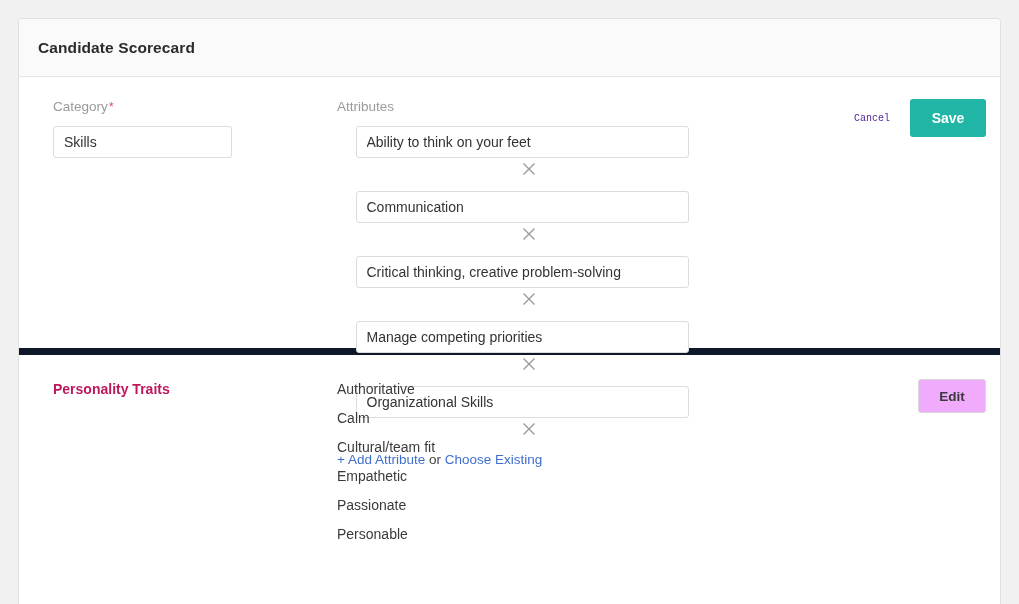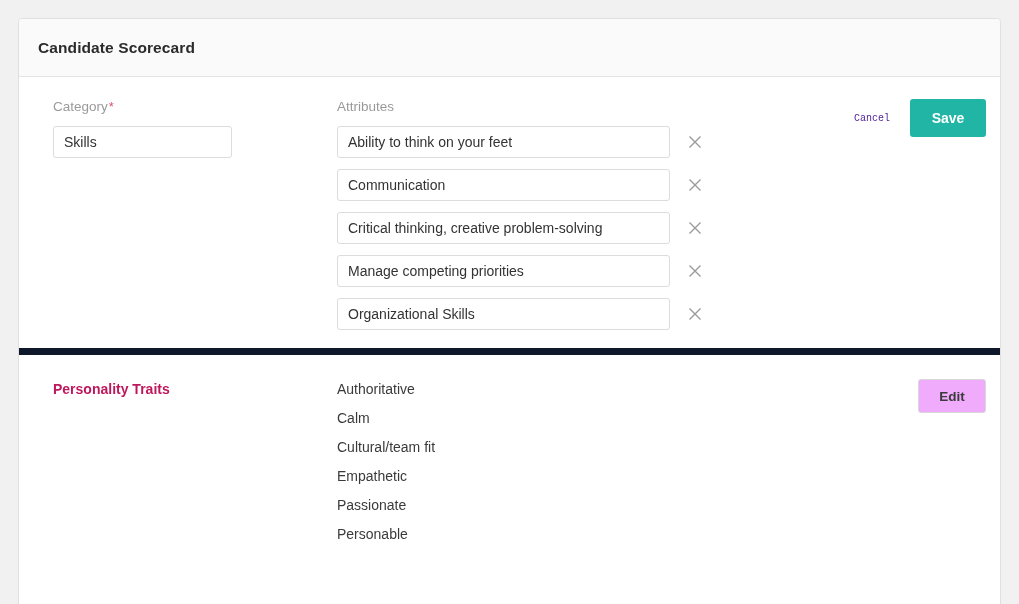"Ability to think on your" .attr-row { flex-direction: none -> column }
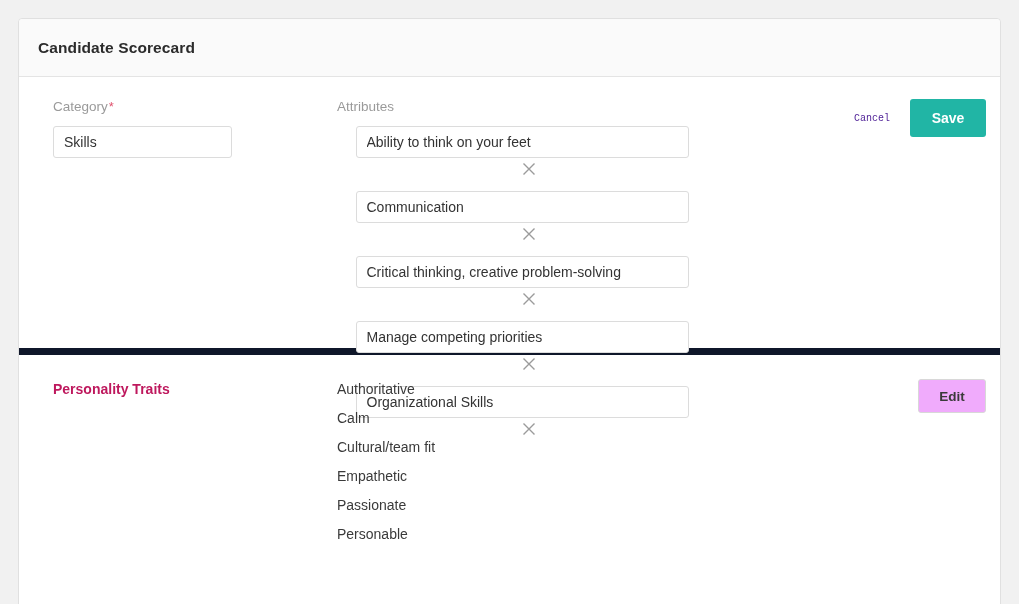"+ Add Attribute or Choose" div.attr-links { html: none -> <div><a>+ Add Attribute</a><span> or </span><a>Choose Existing</a></div> }
